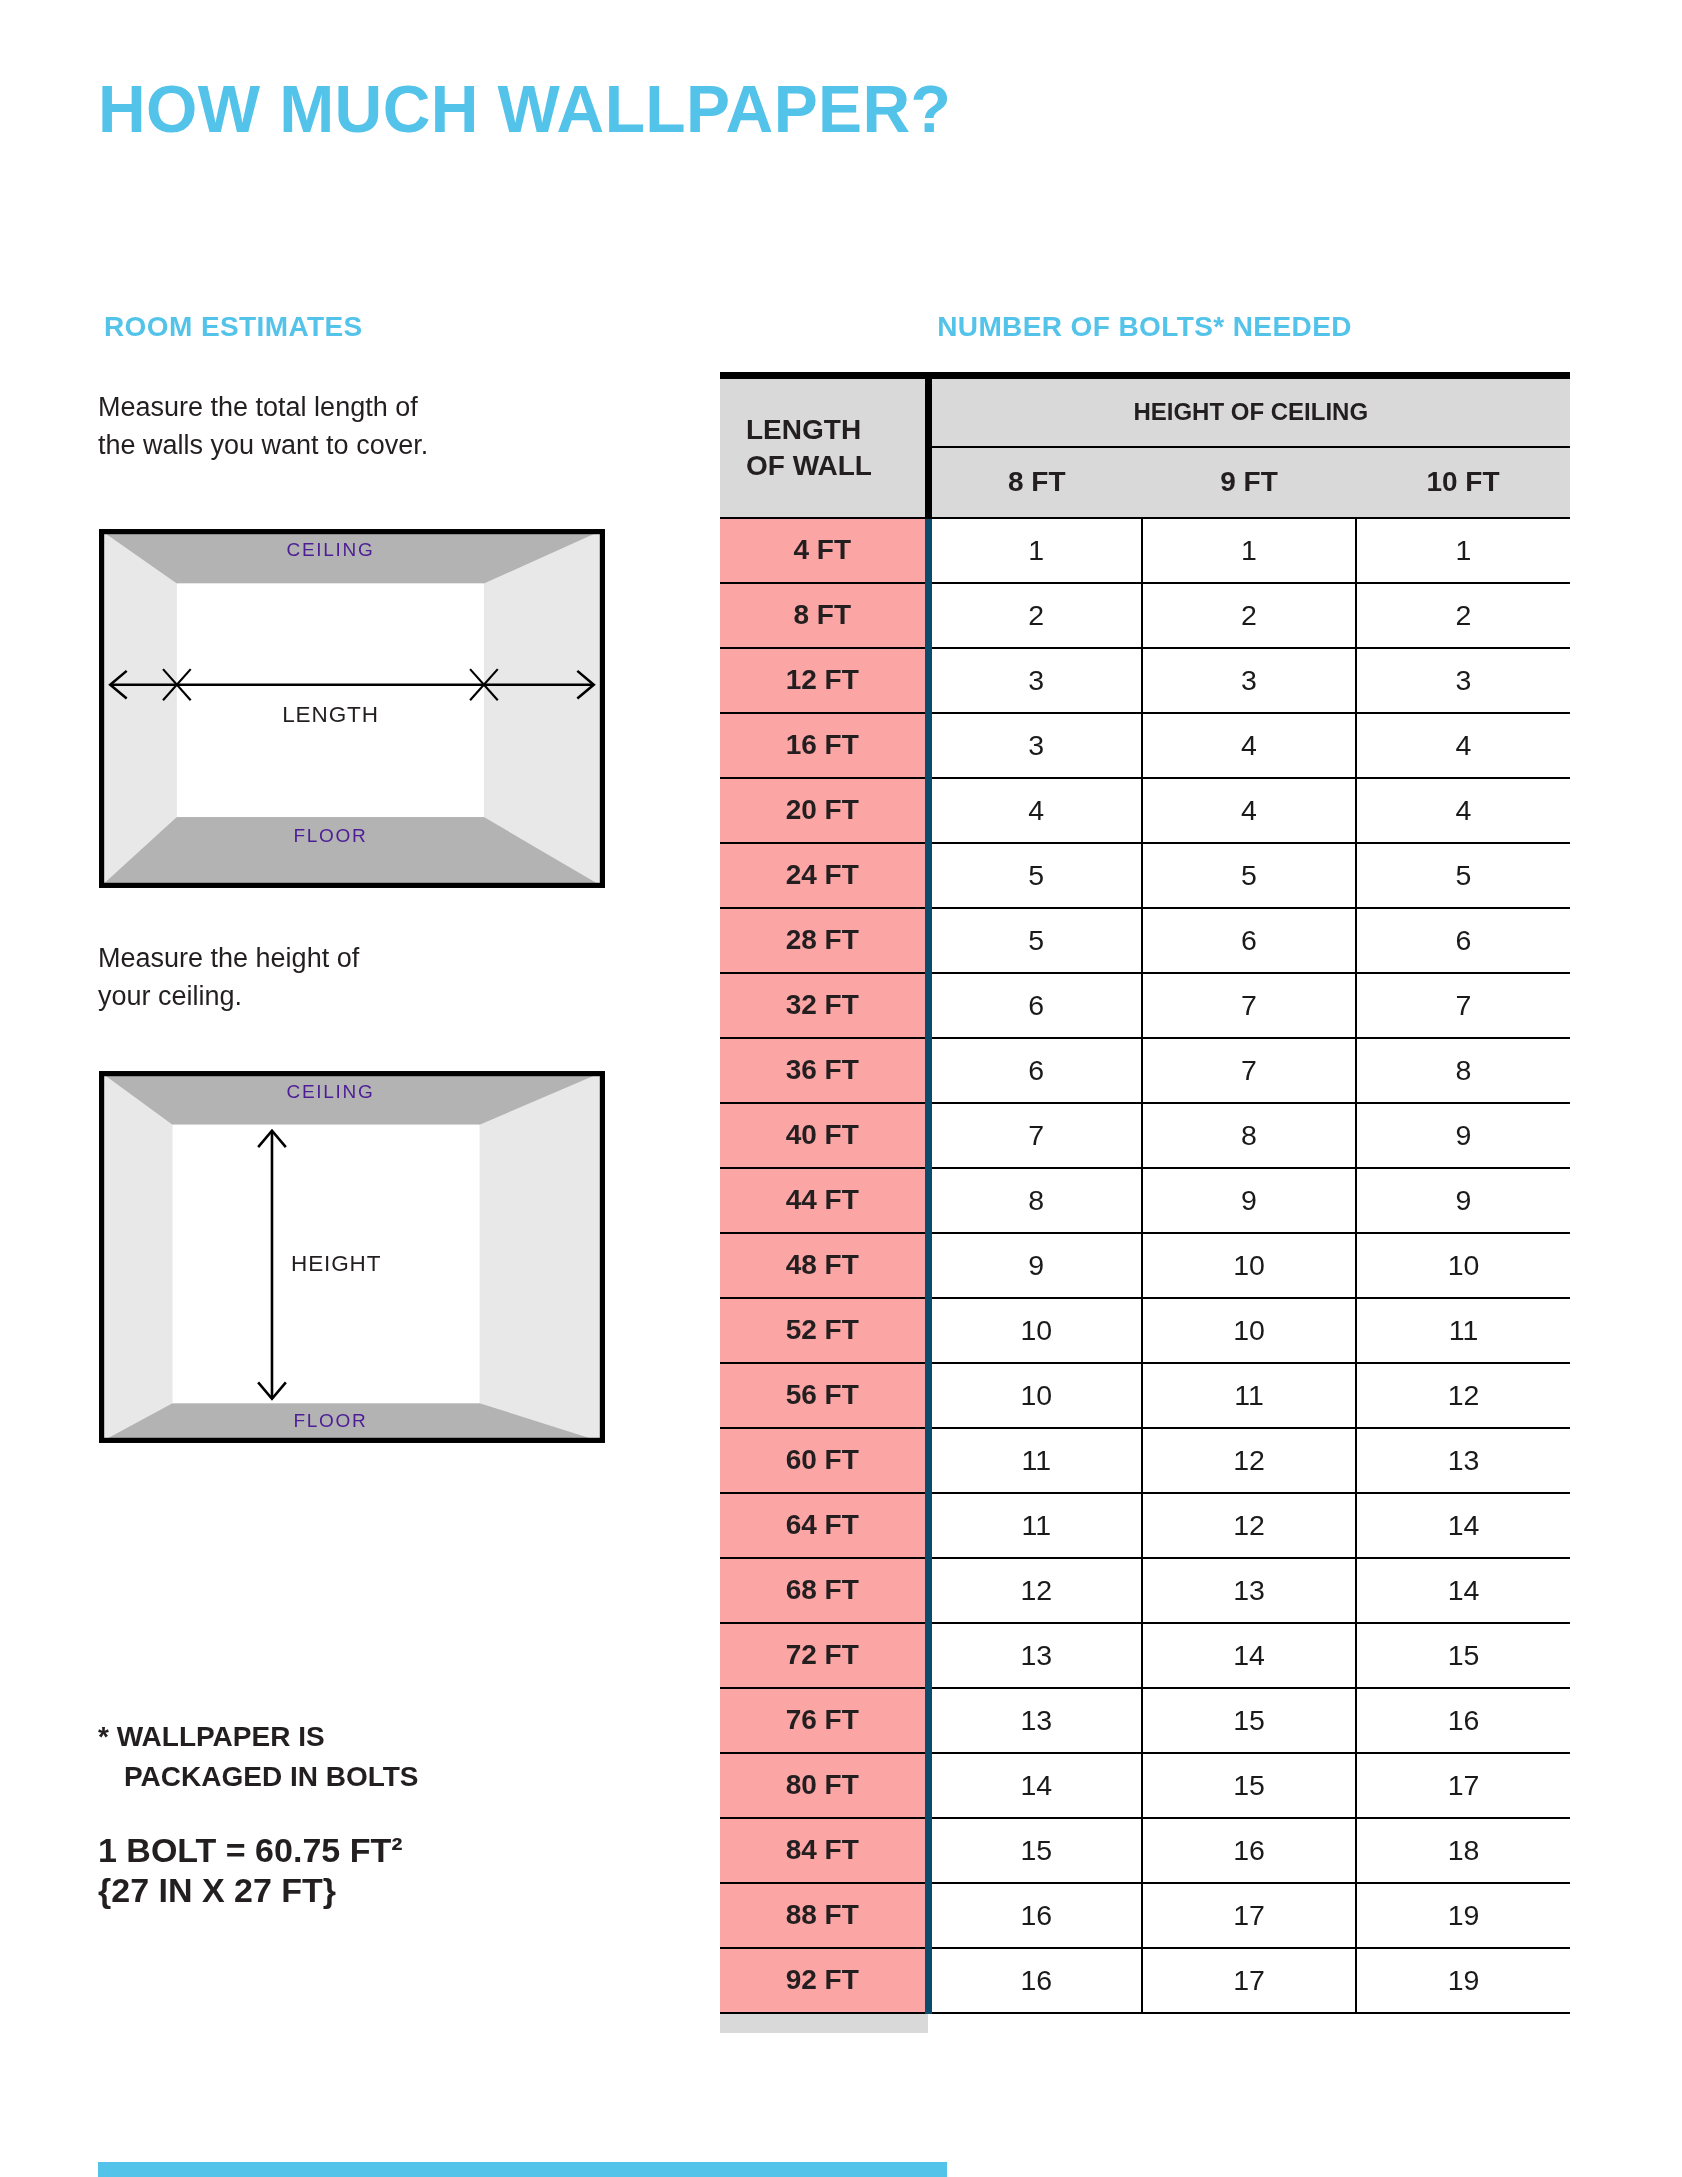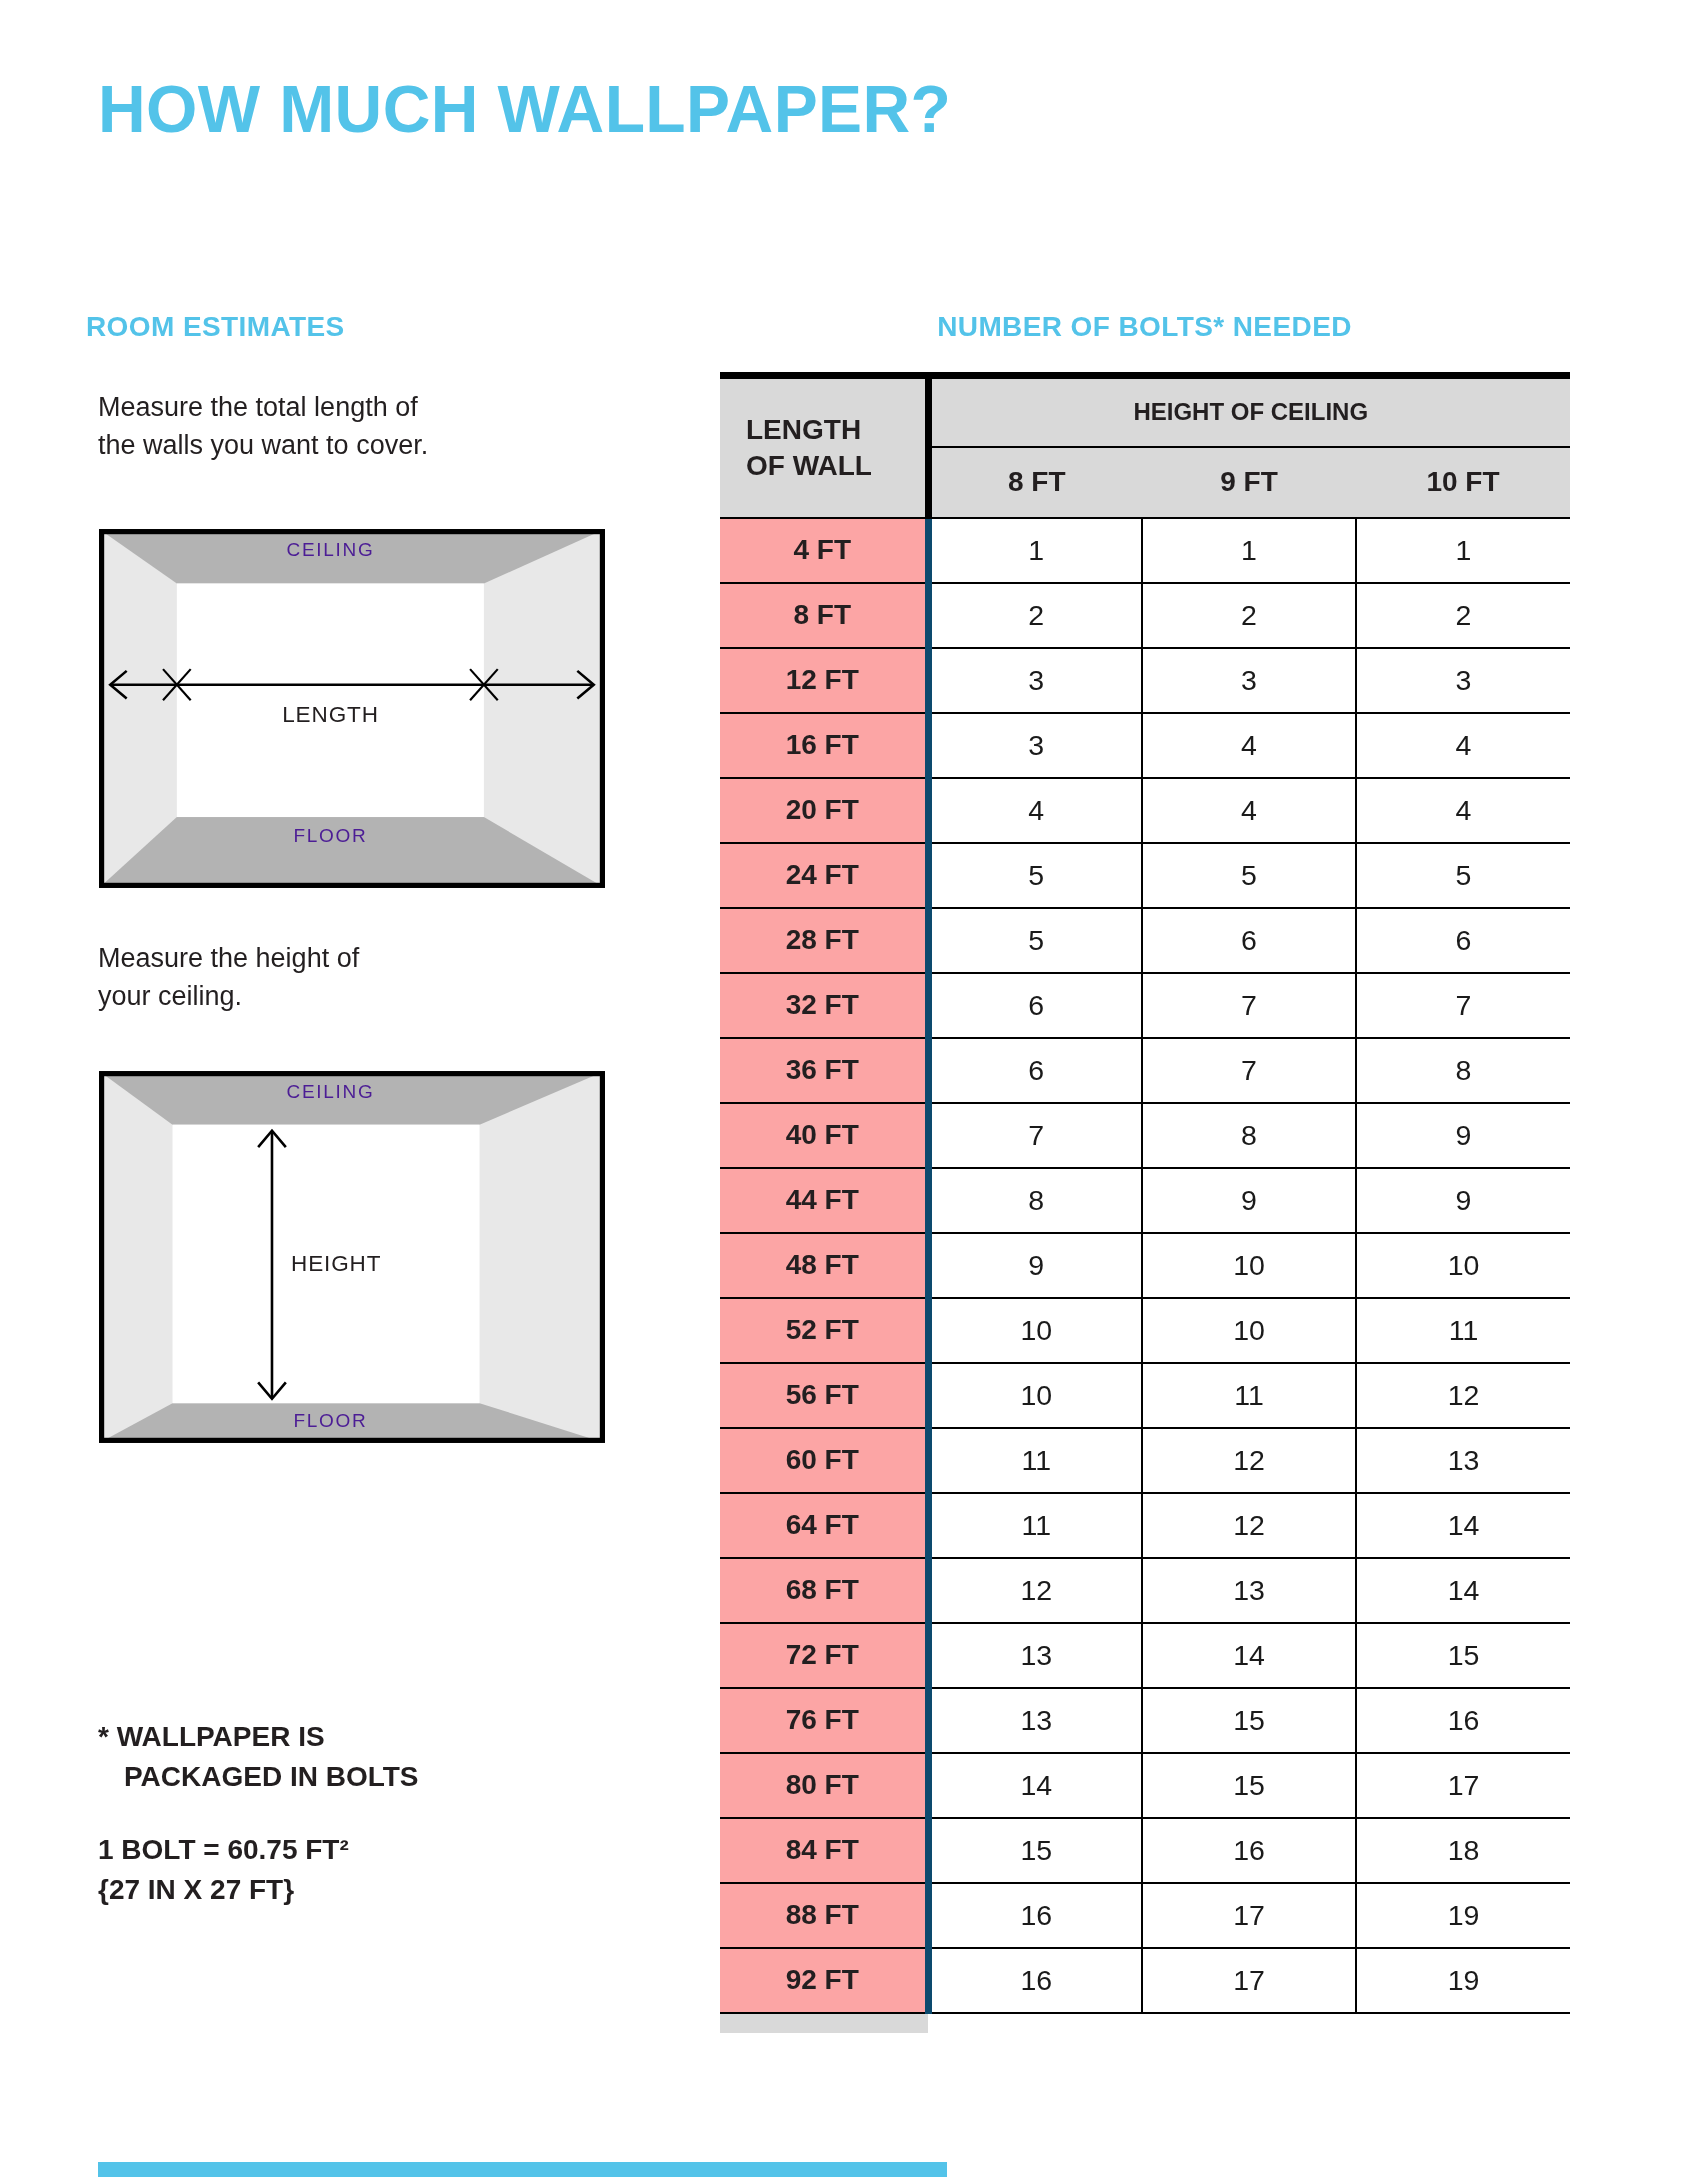"ROOM ESTIMATES" .heading-left { left: 86px -> 104px }
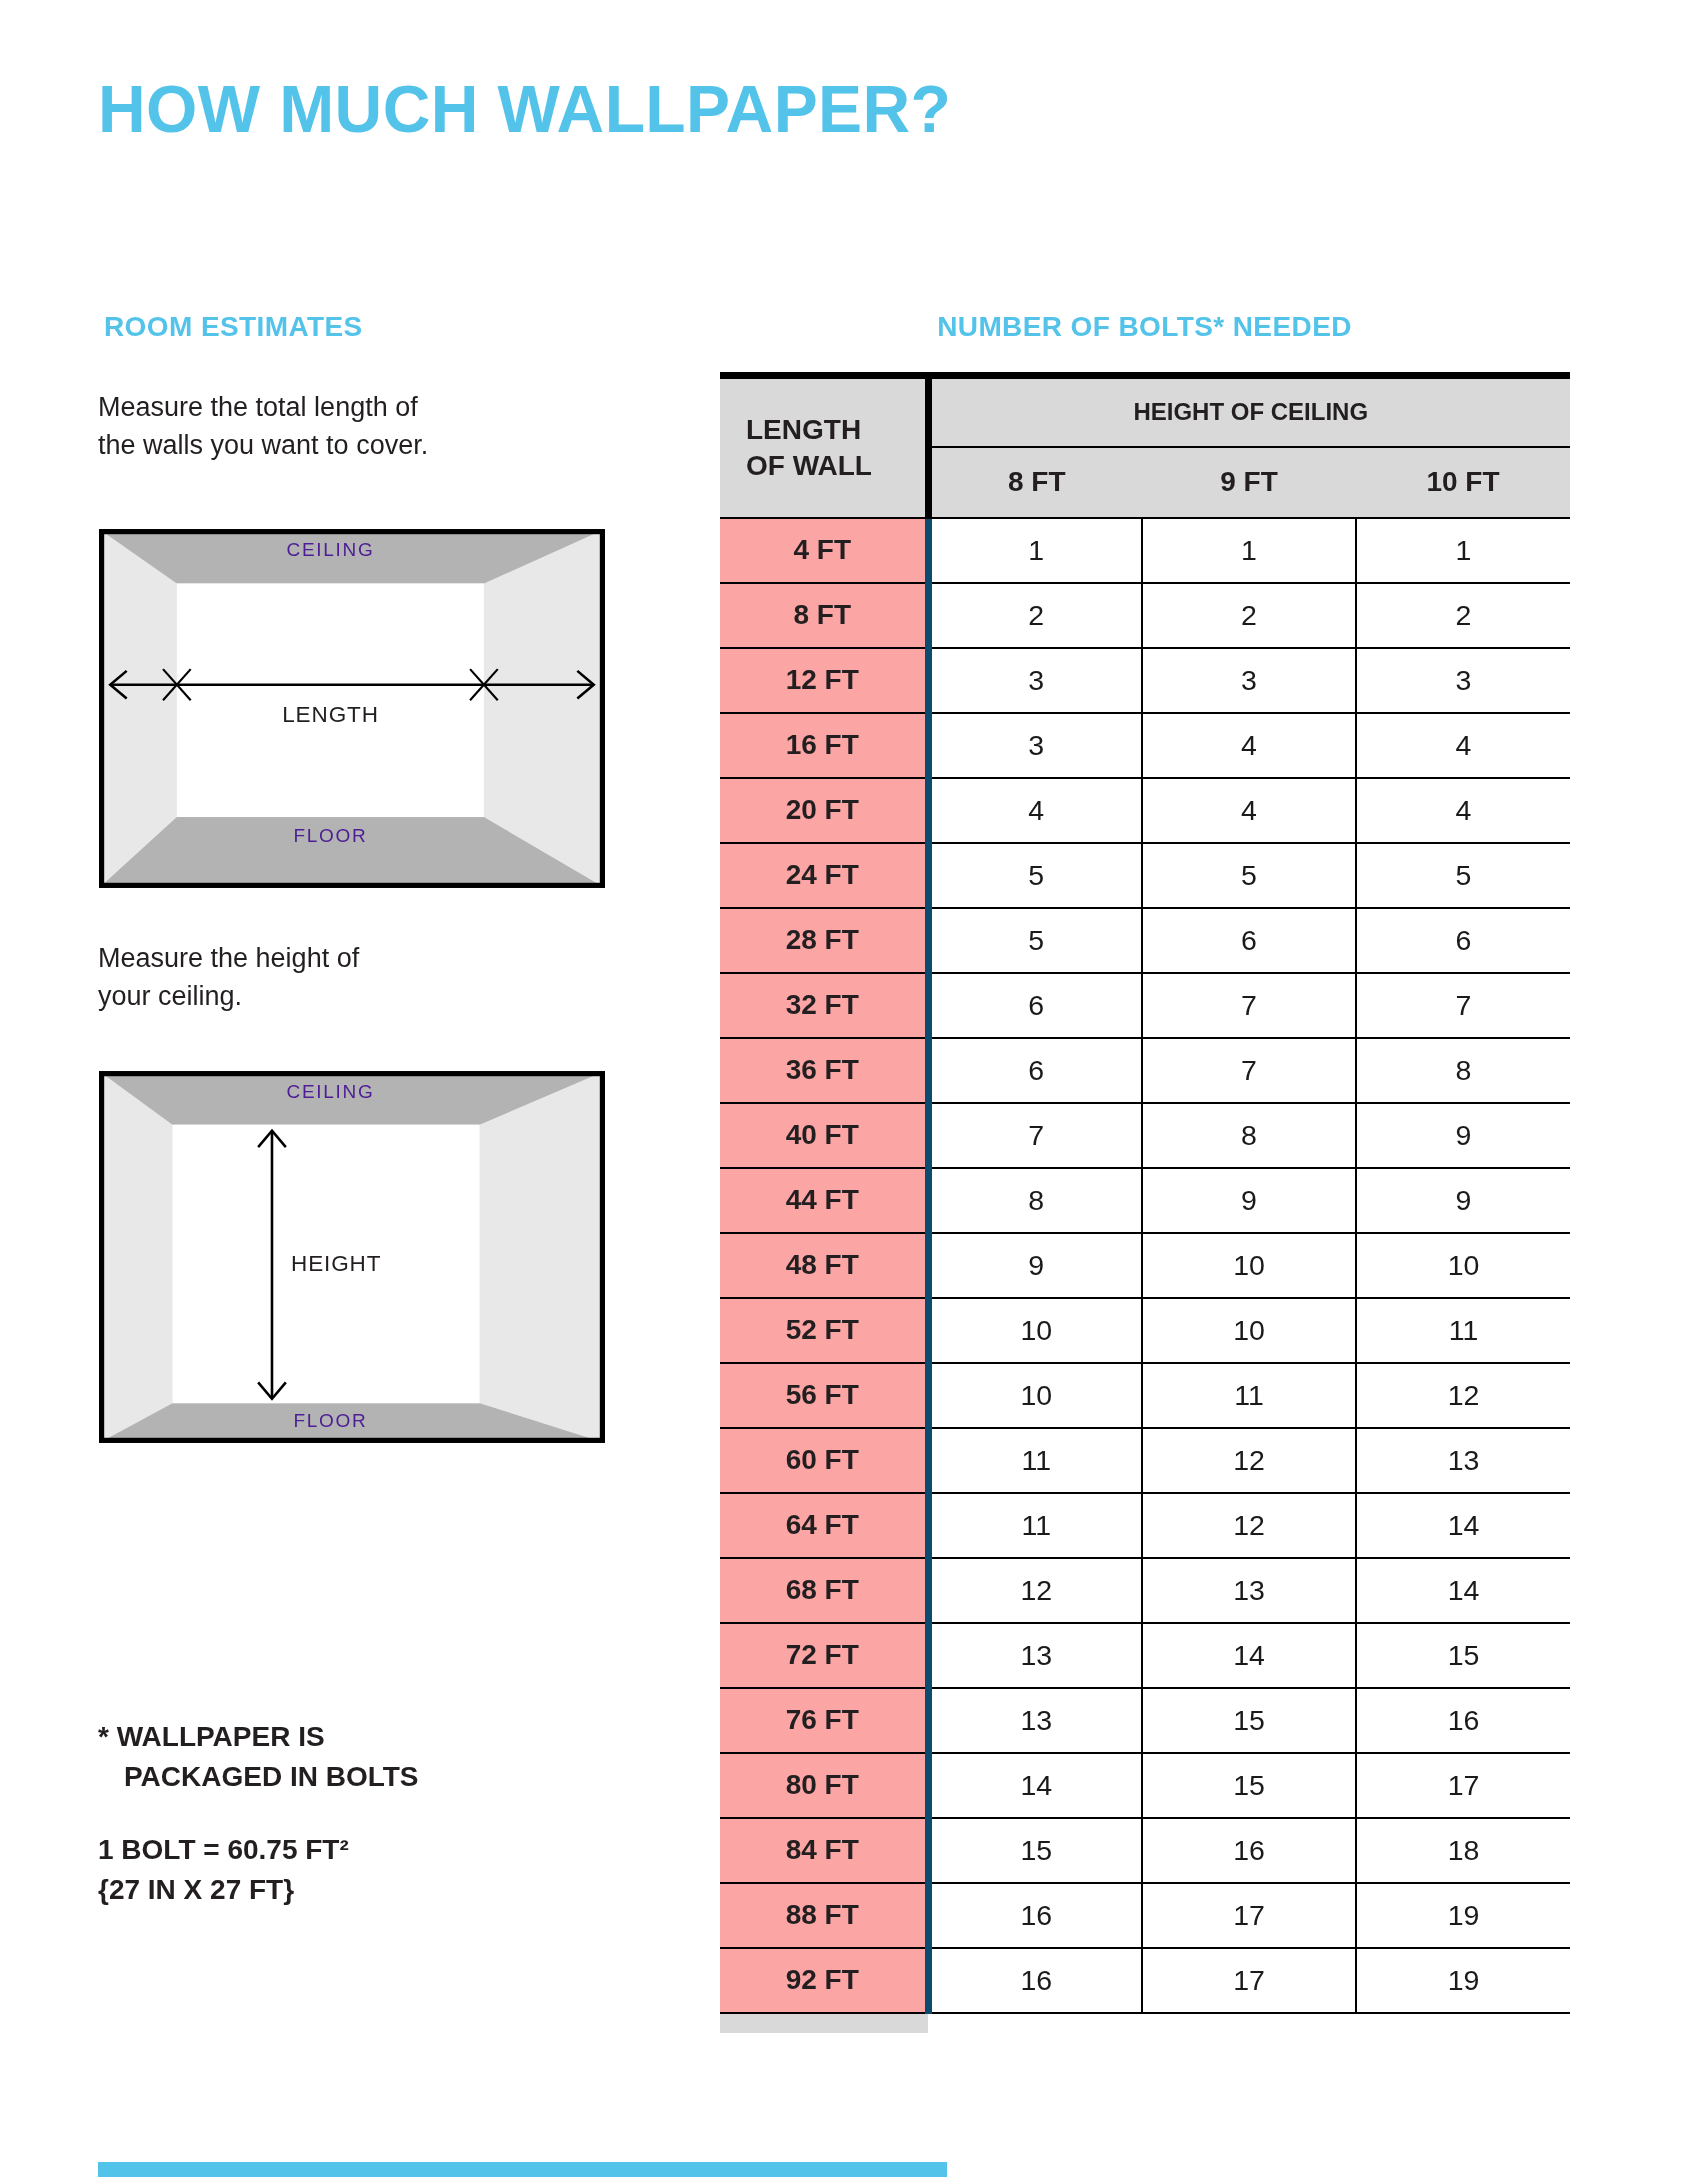"1 BOLT = 60.75 FT²" .bolt-info { font-size: 28px -> 34px }
